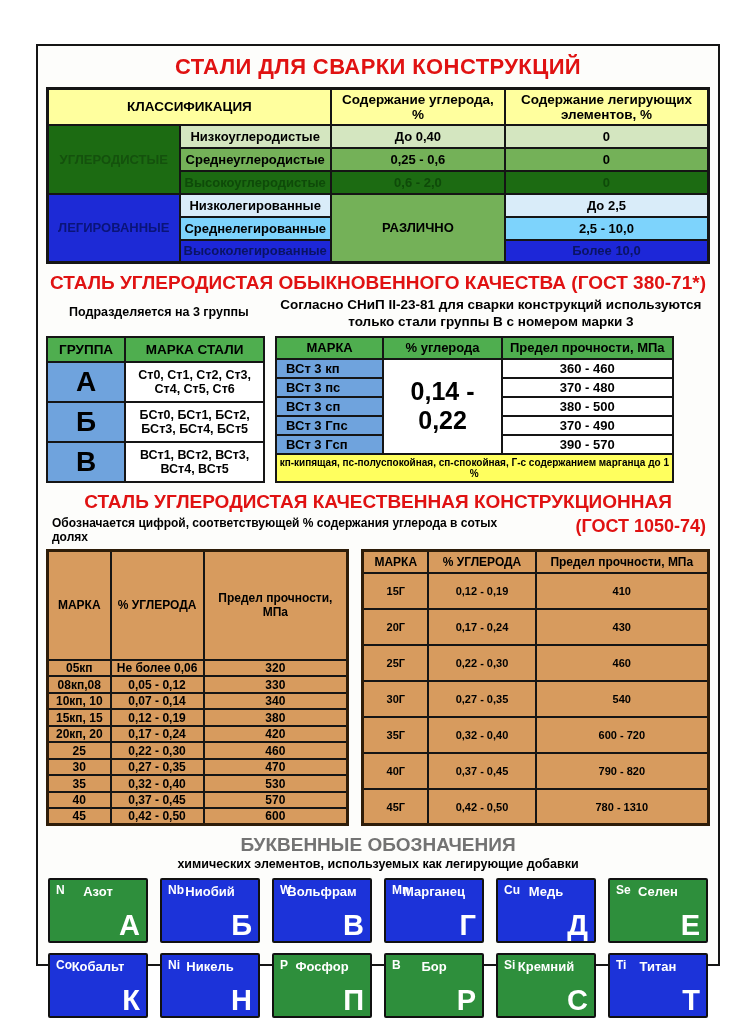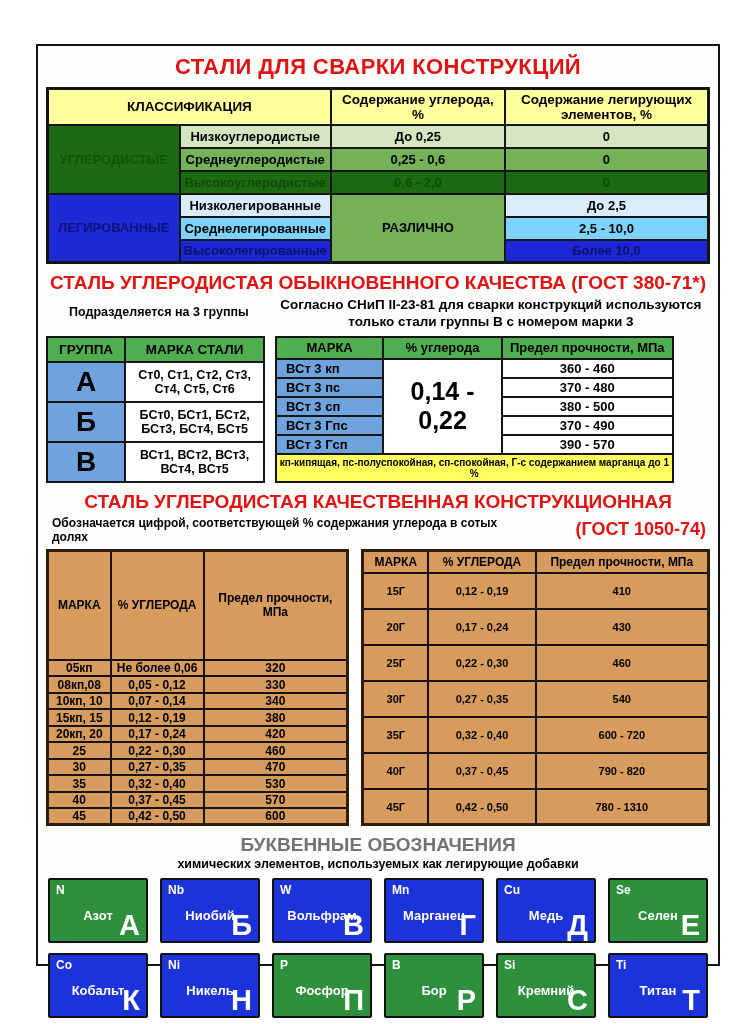"До 0,25" td.lgr { text: 0,25 -> 0,40 }
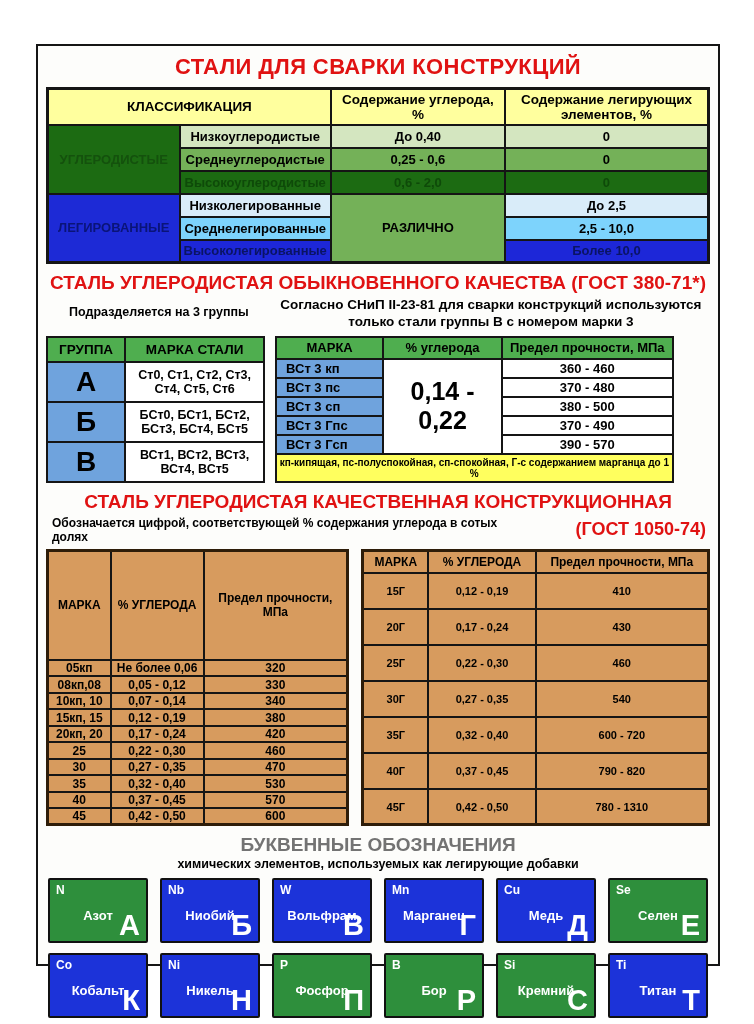"Обозначается цифрой, соответствующей %" .s3note { align-items: center -> flex-start }
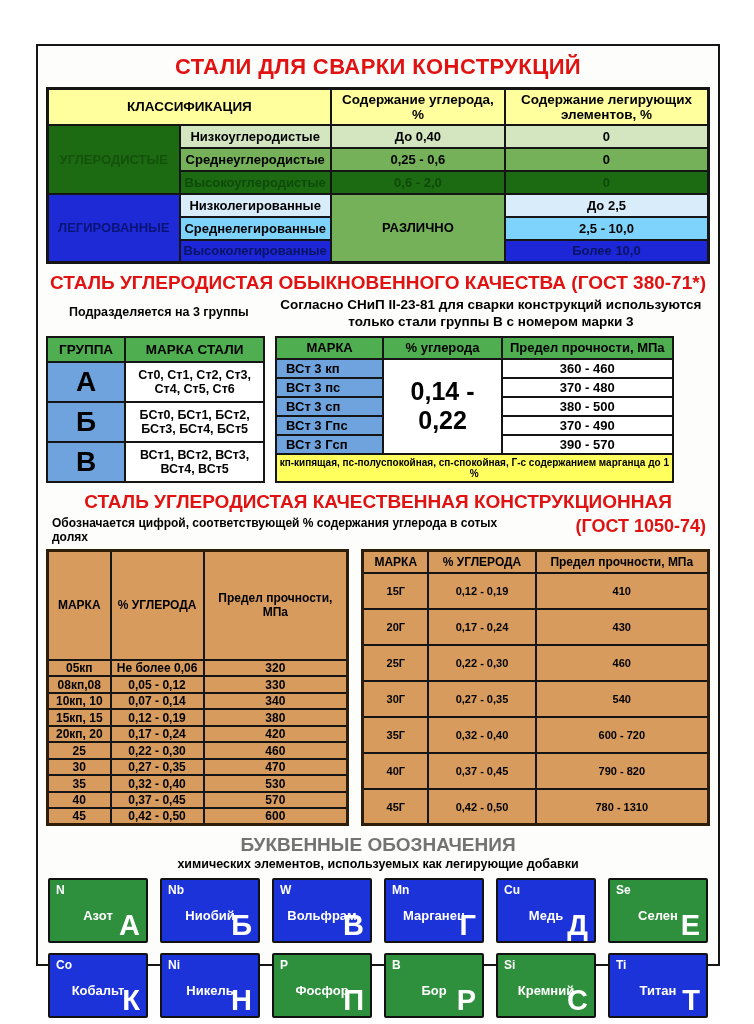"Азот" .ename { top: 28px -> 4px }
